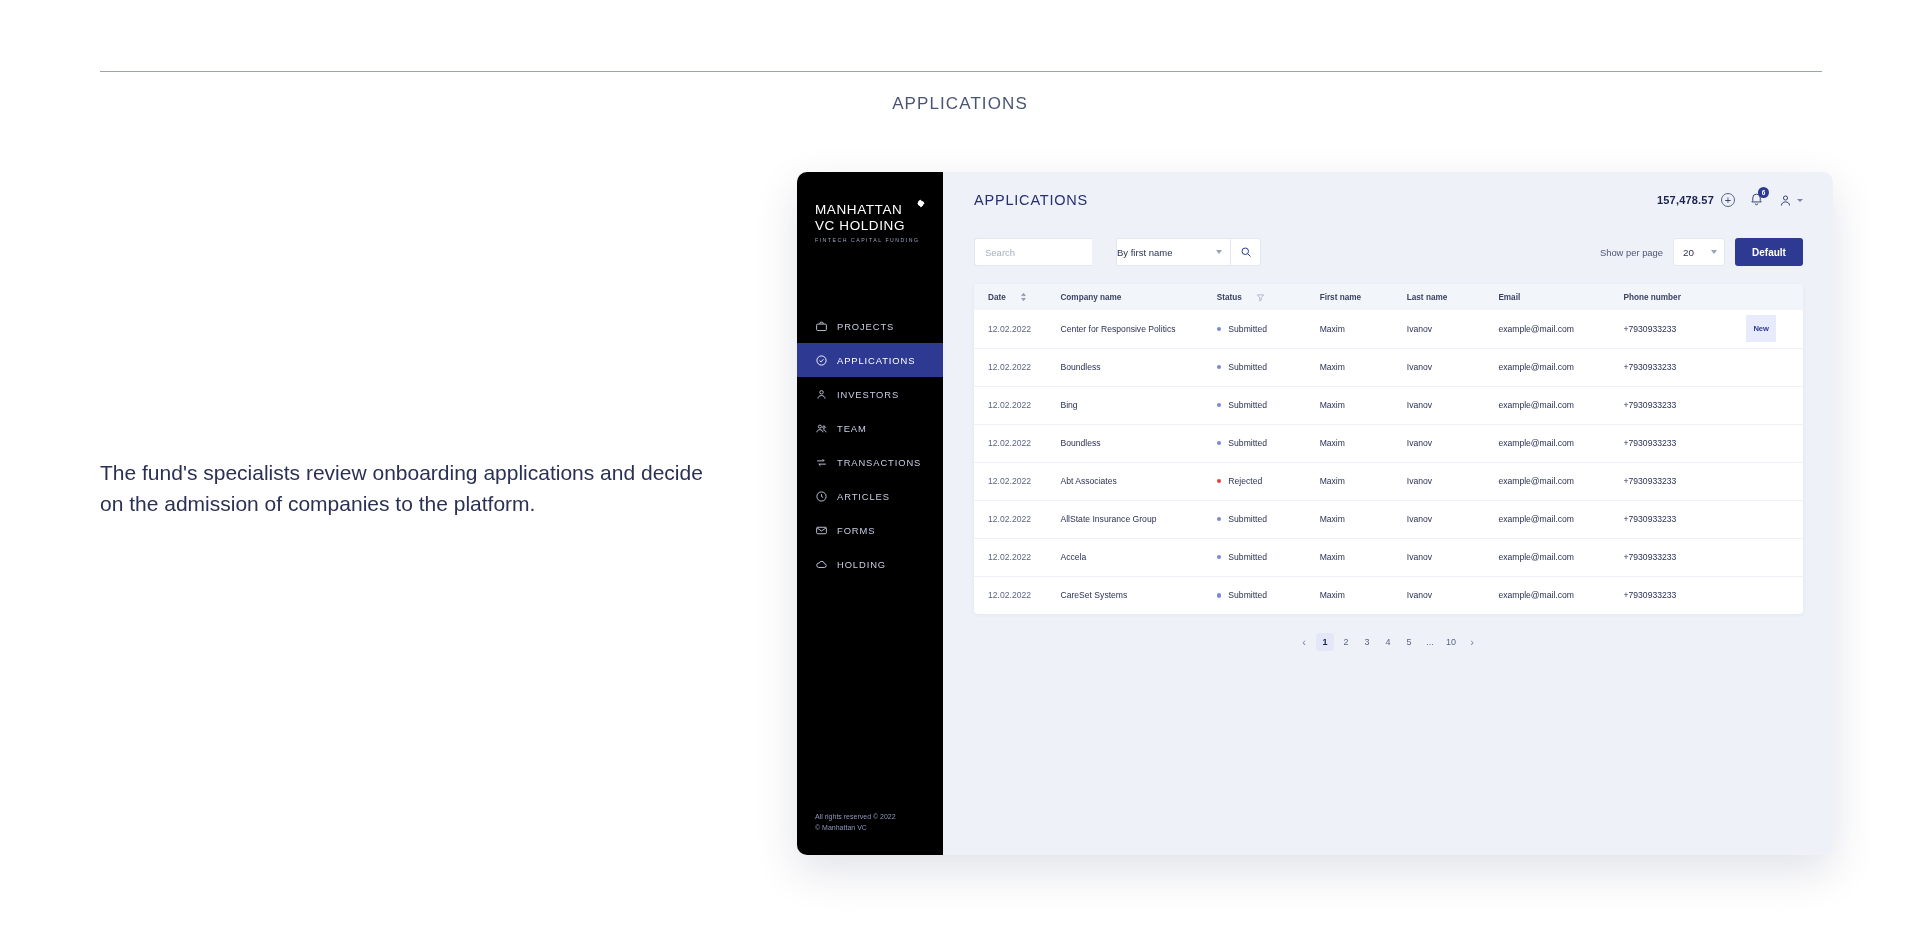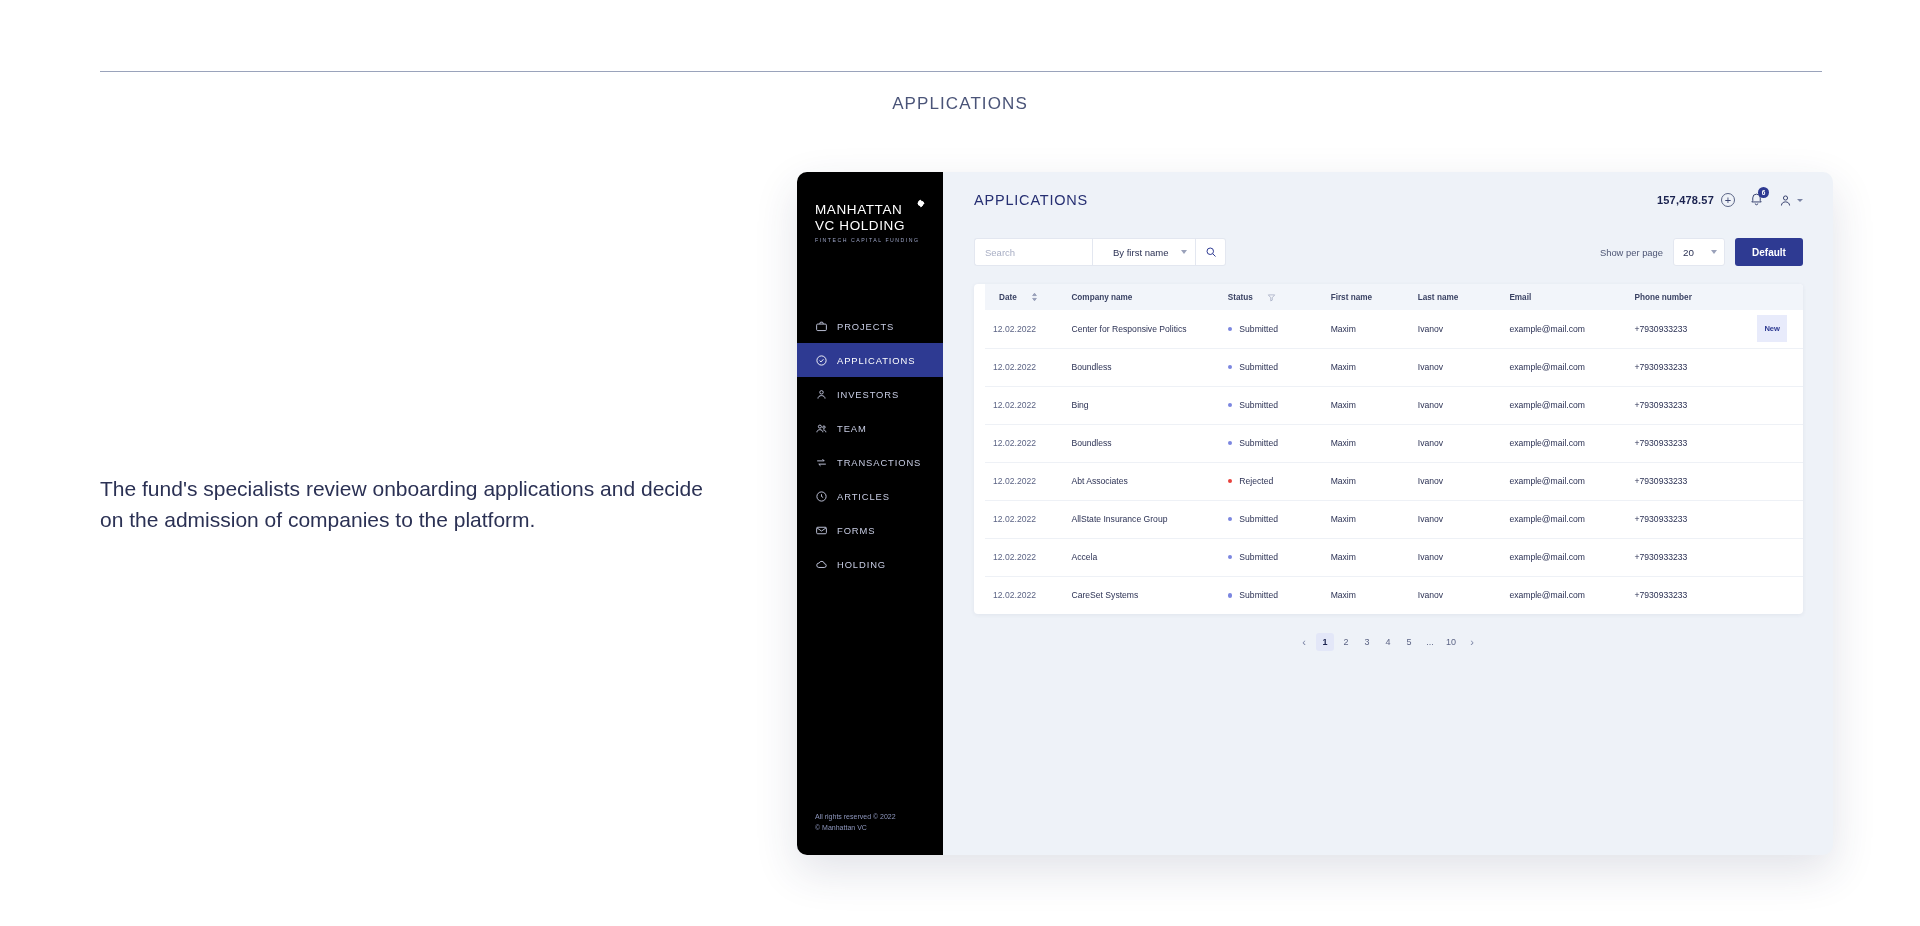"By first name" .select-box { margin-left: none -> 24px; padding: 0 8px 0 20px -> 0 8px 0 0; width: 104px -> 115px }
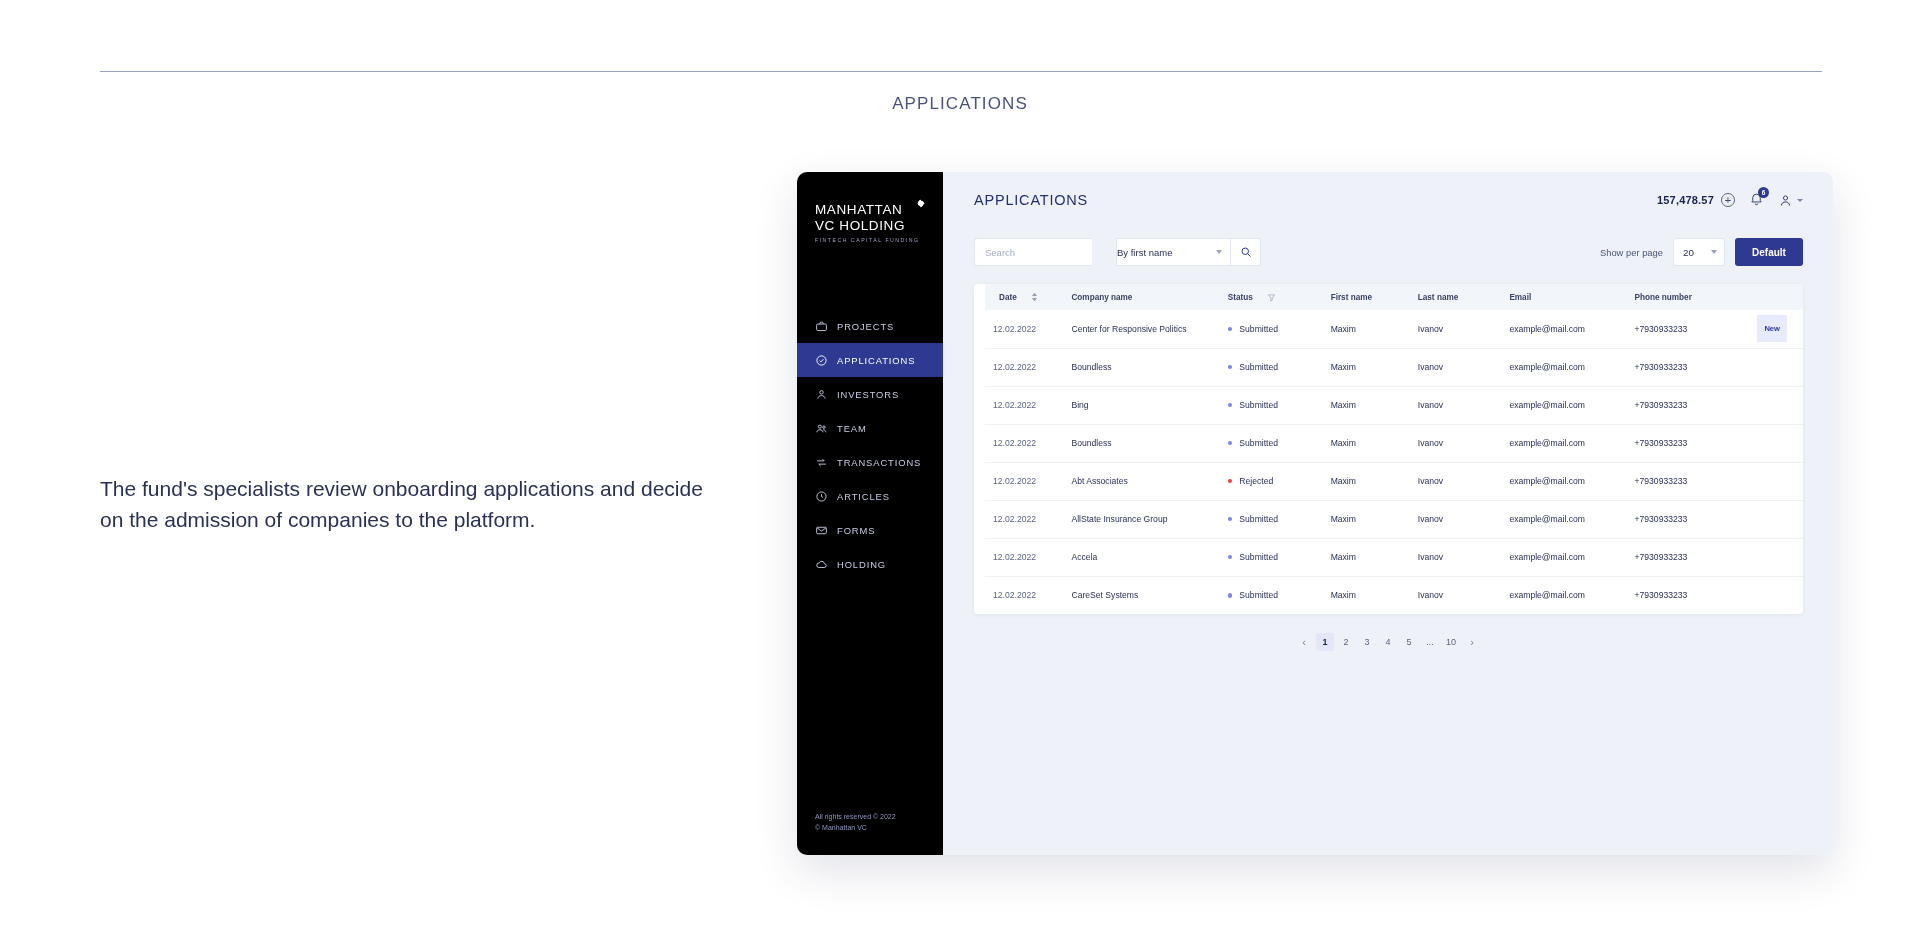"Date" table { margin-left: 11px -> none }
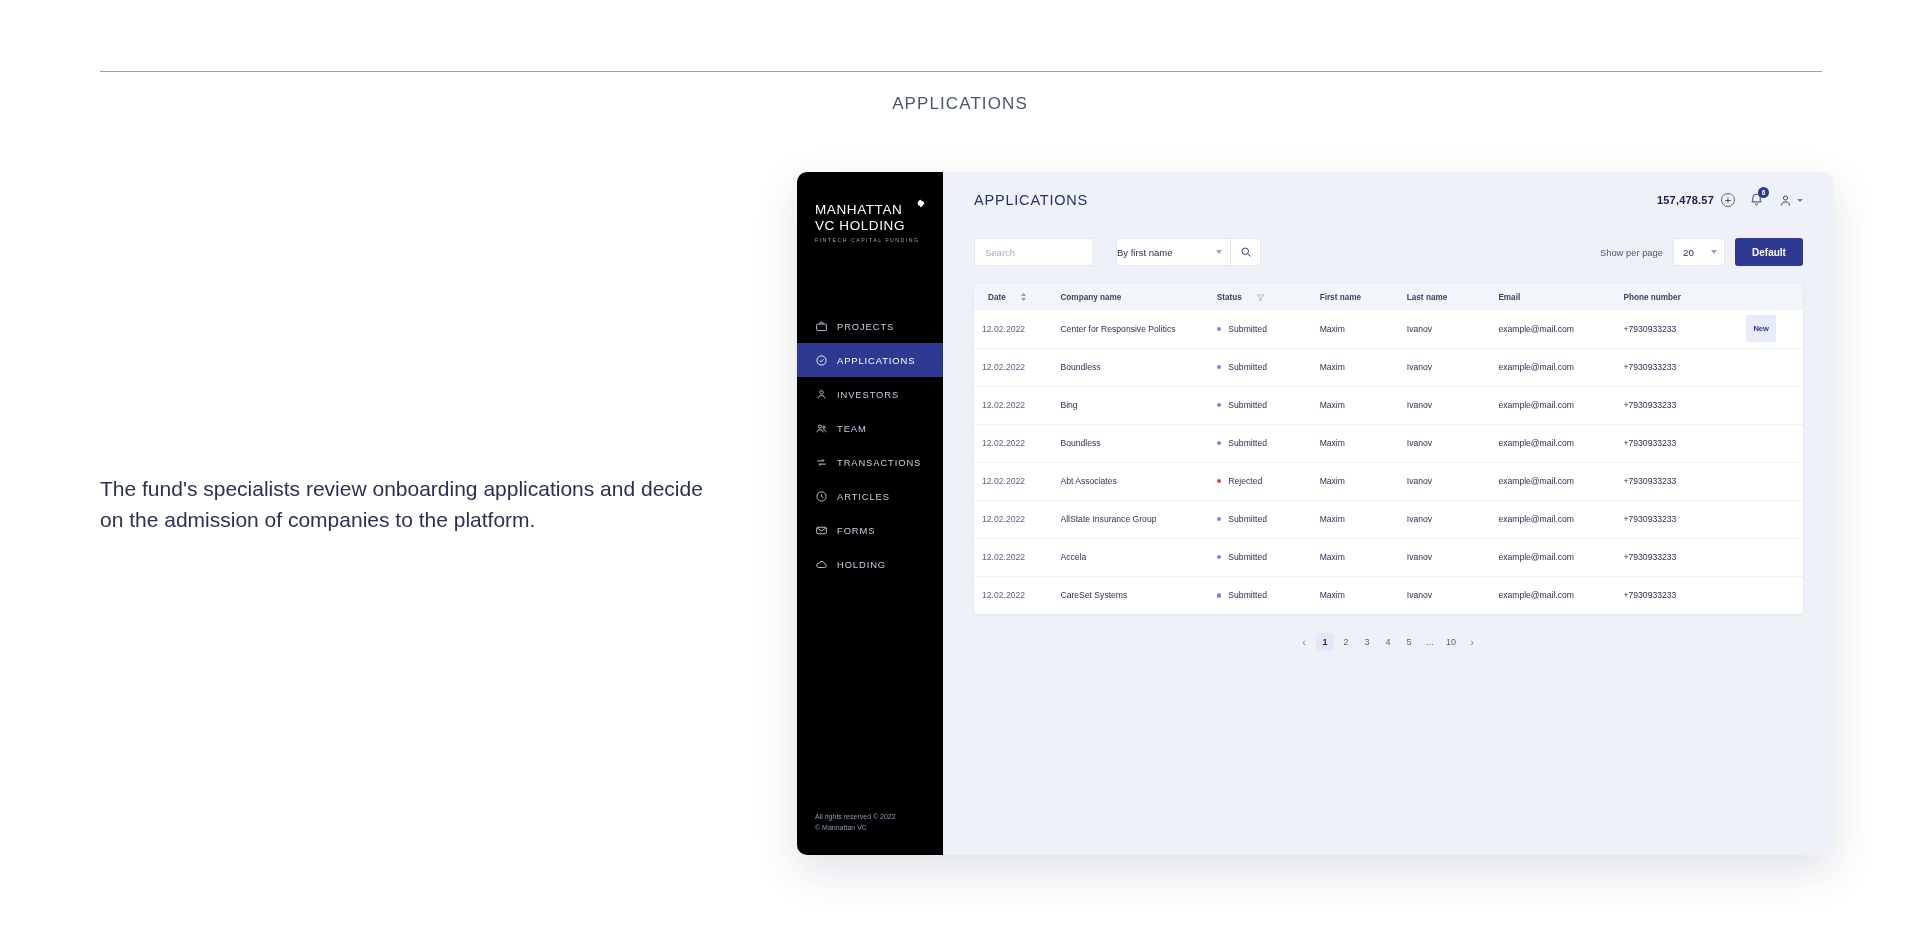"12.02.2022" tbody td:first-child { padding-left: 8px -> 14px }
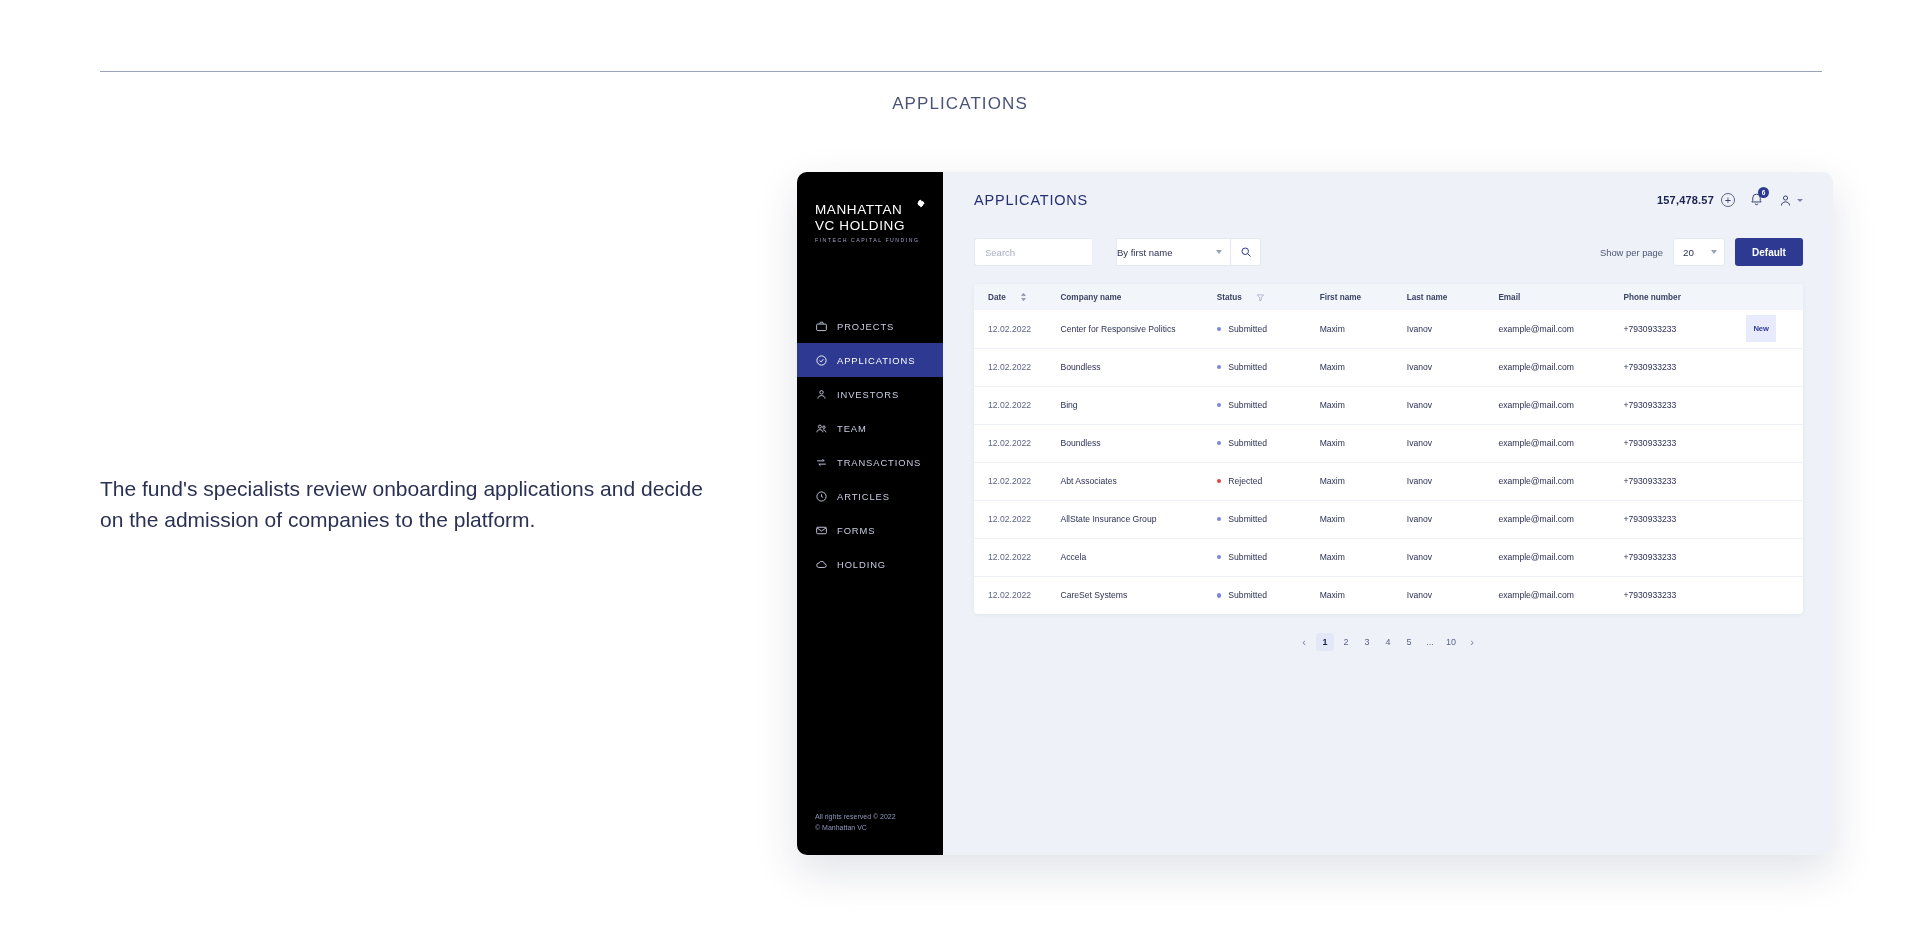"The fund's specialists review onboarding" .lead-copy { top: 473px -> 457px }
